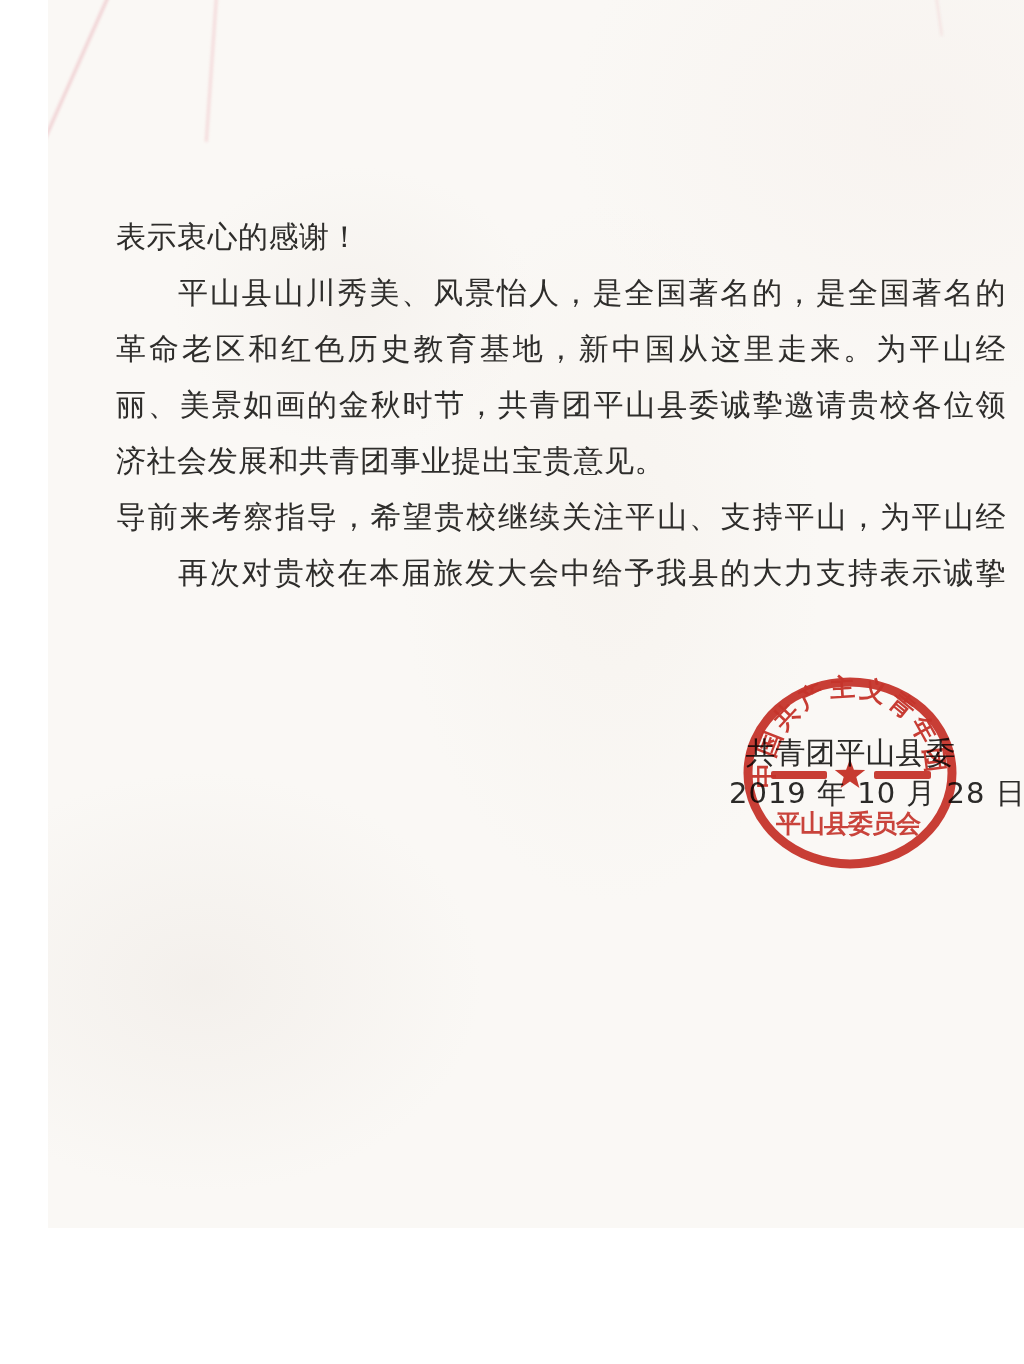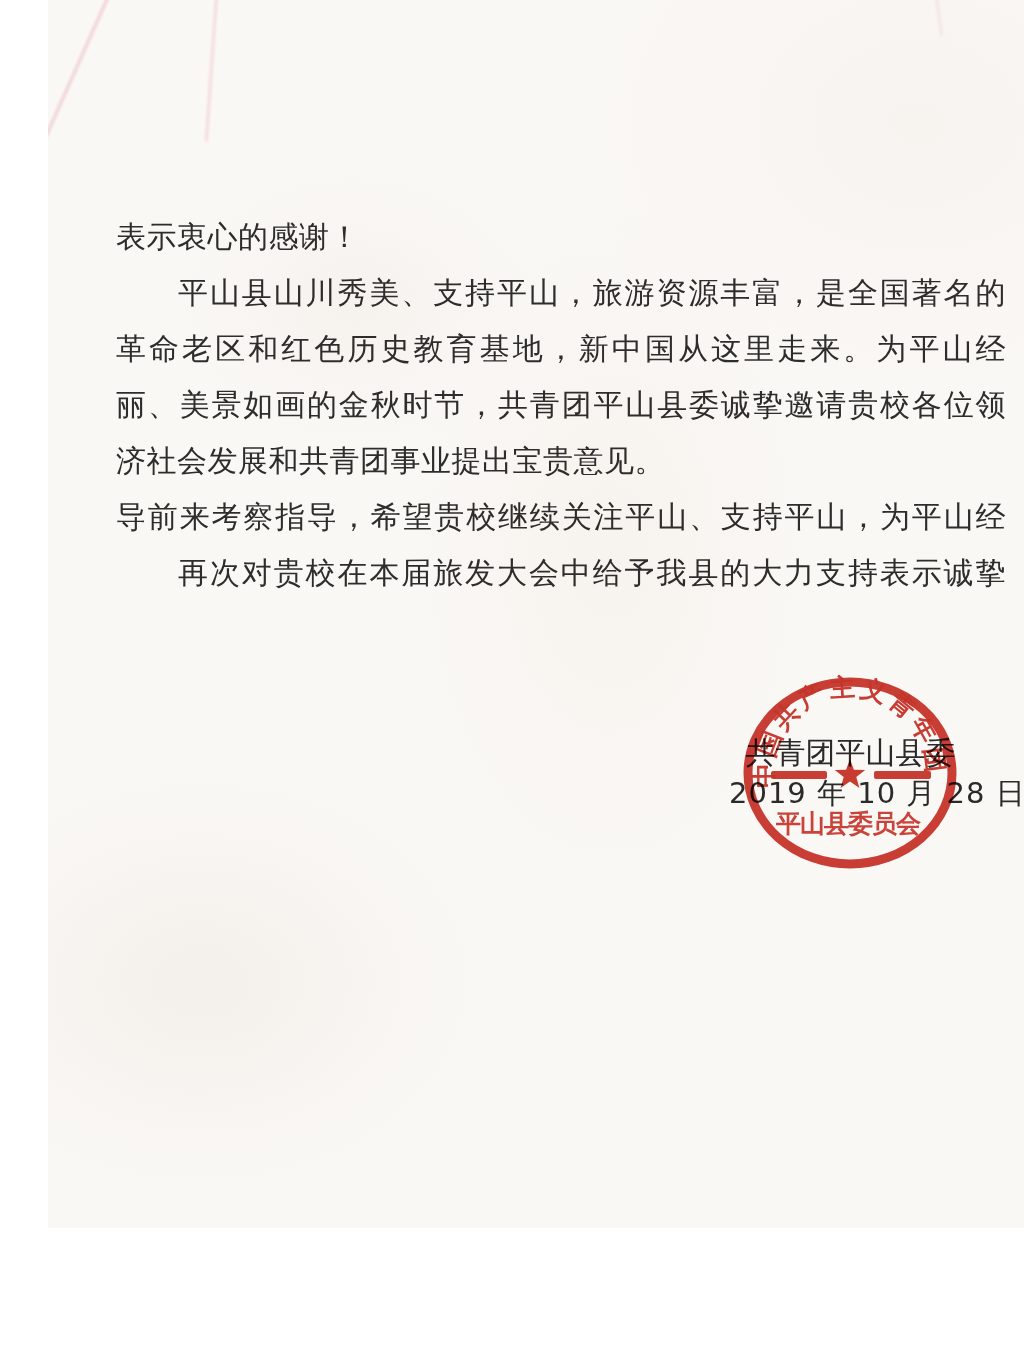"平山县山川秀美、支持平山，旅游资源丰富，是全国著名的" div.tline { text: 支持平山，旅游资源丰富 -> 风景怡人，是全国著名的 }
